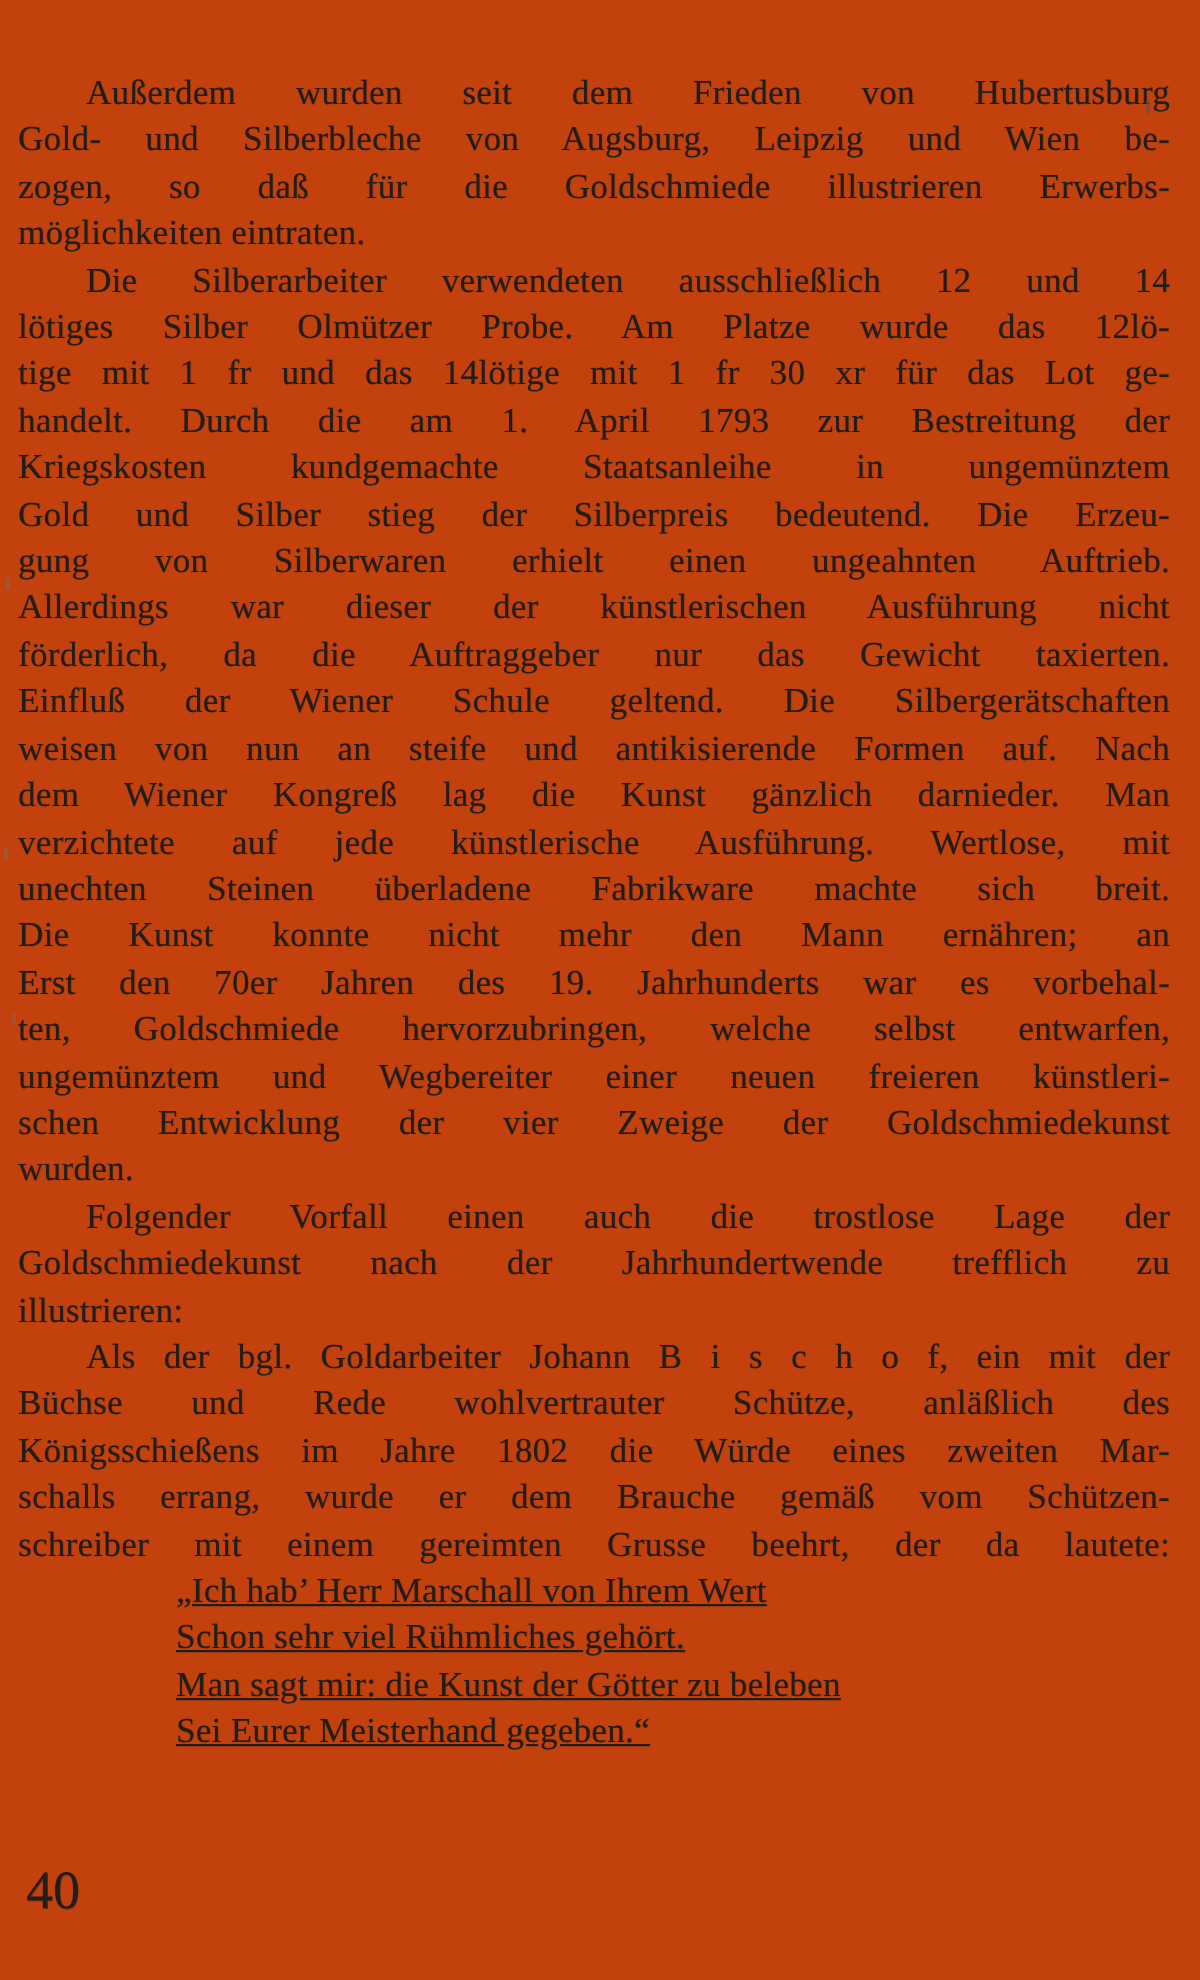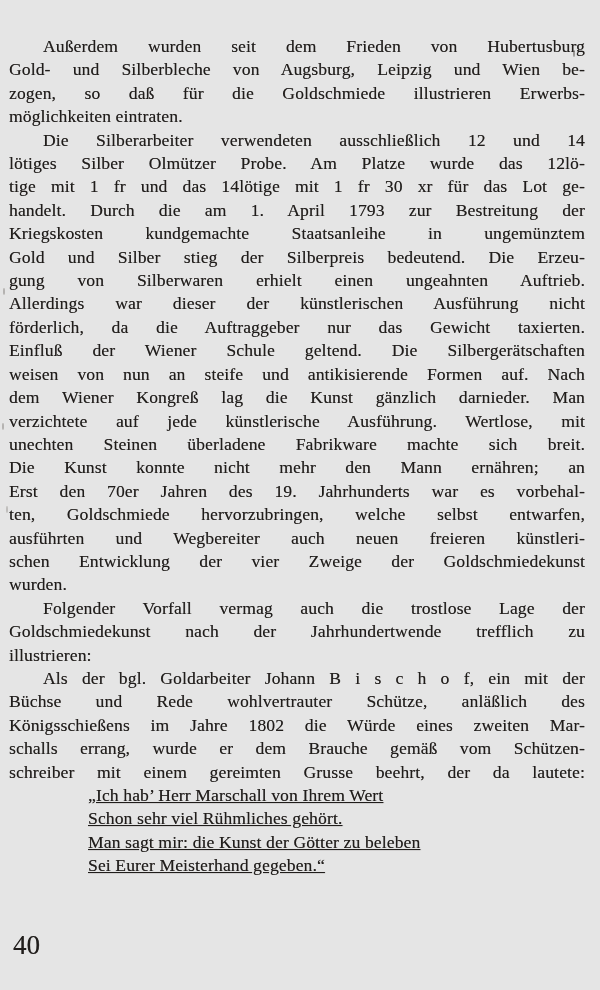"Außerdem wurden seit dem Frieden" div.page { background: #e5e5e5 -> #c2410c }
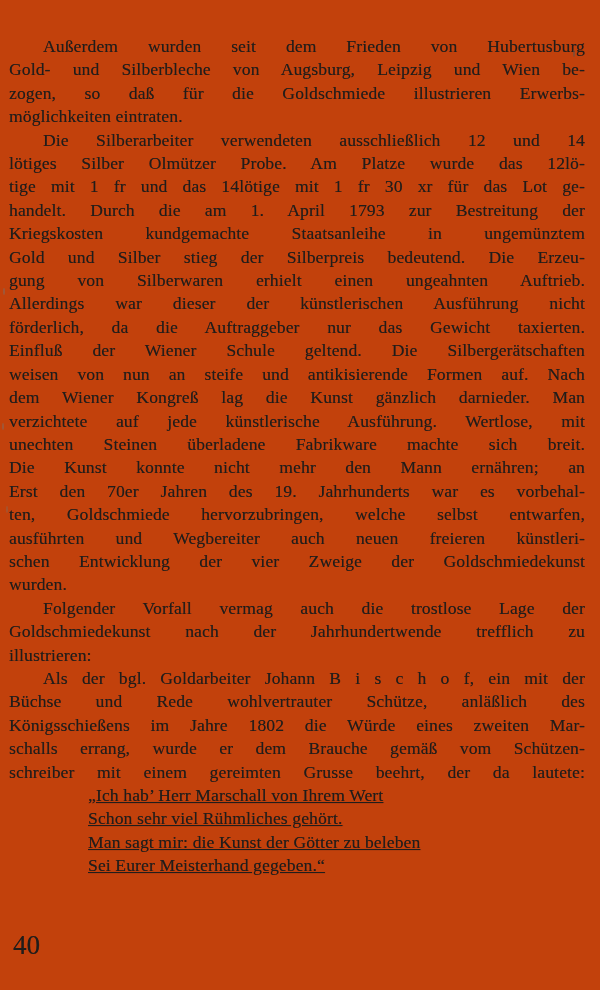"ausführten und Wegbereiter auch neuen" div.line { text: ausführten und Wegbereiter auch -> ungemünztem und Wegbereiter einer }
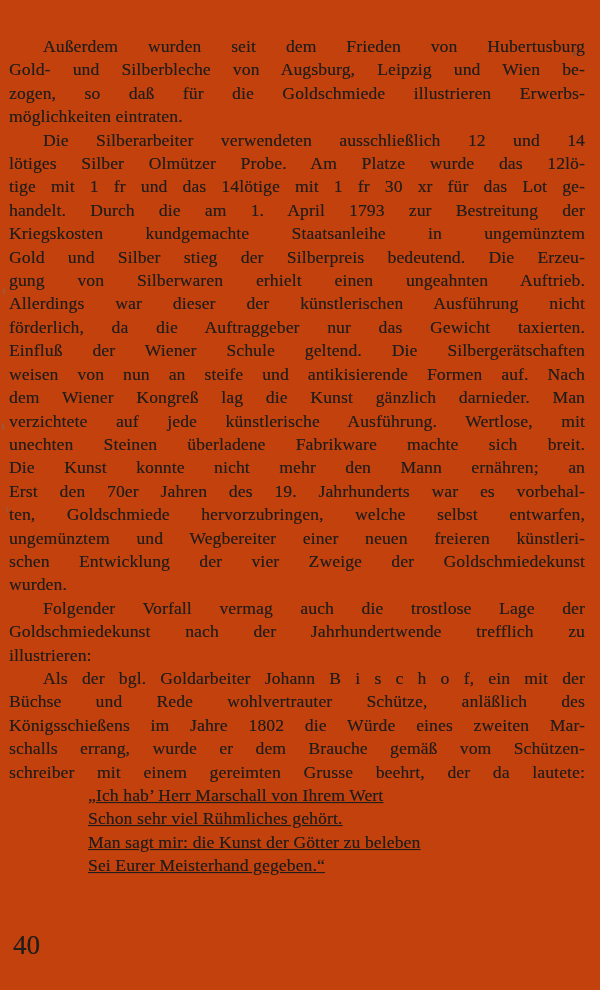"Folgender Vorfall vermag auch die" div.line { text: vermag -> einen }
